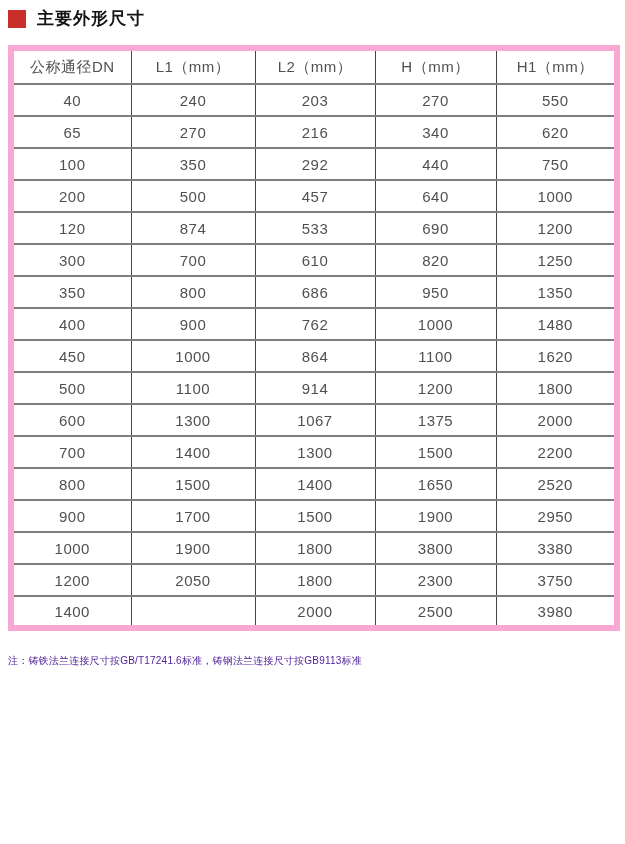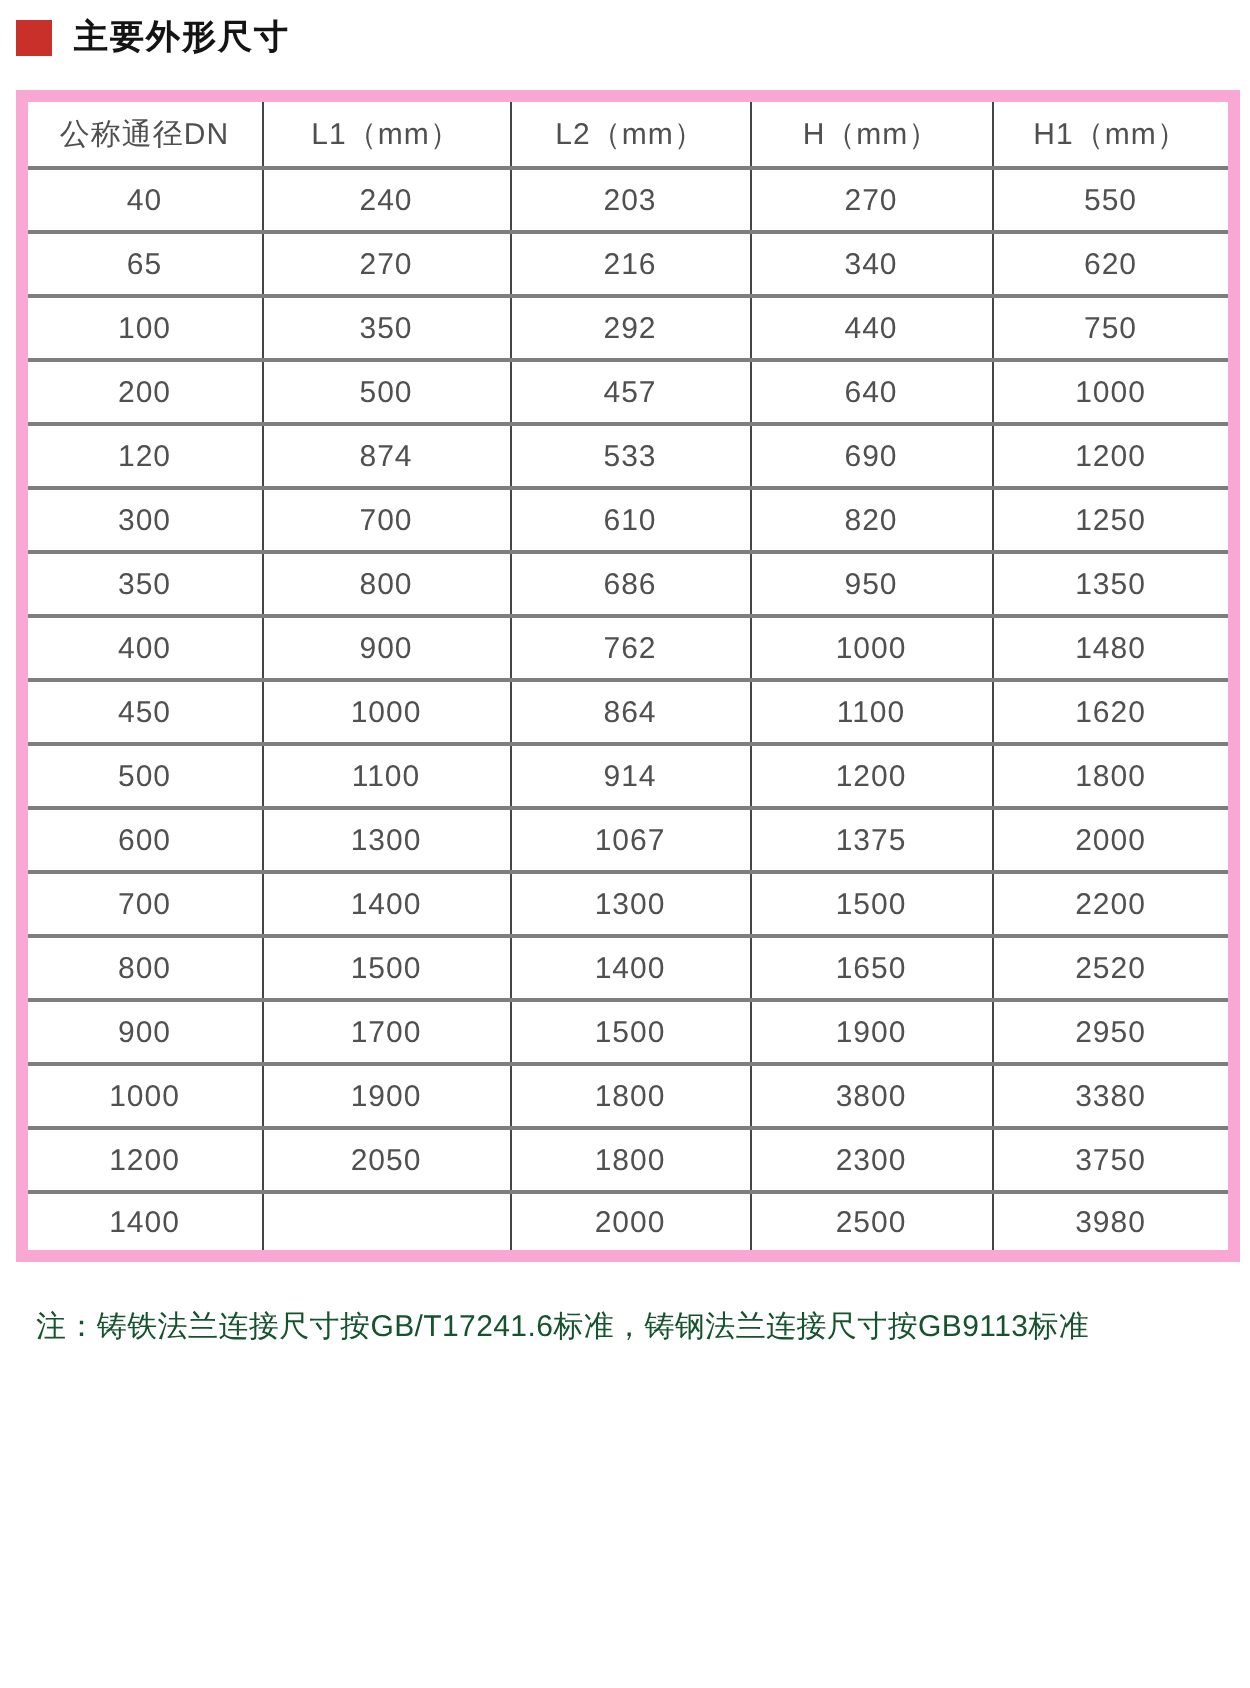"注：铸铁法兰连接尺寸按GB/T17241.6标准，铸钢法兰连接尺寸按GB9113" .footnote { color: #14532d -> #4c1d95; font-size: 15px -> 10px; margin: 23px 0 0 10px -> 23px 0 0 0 }
